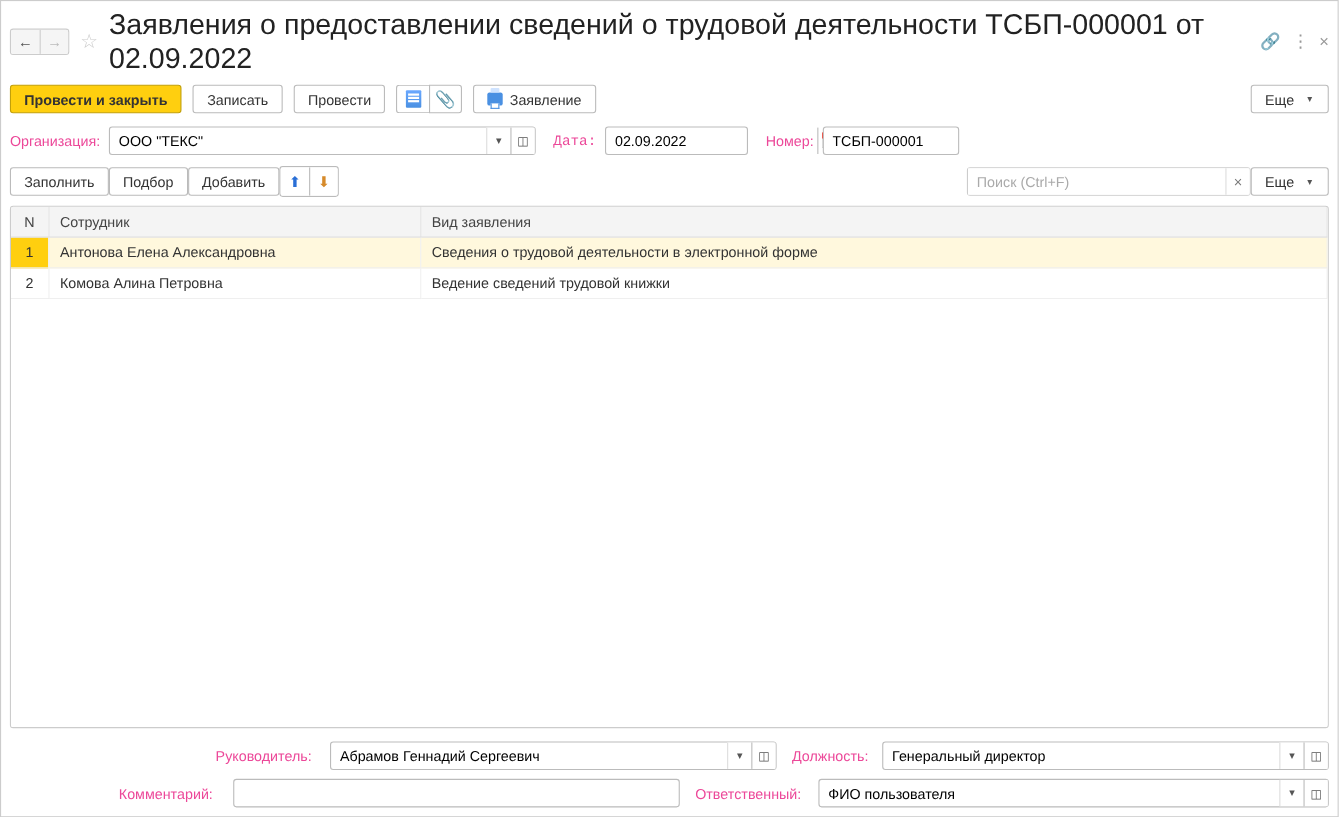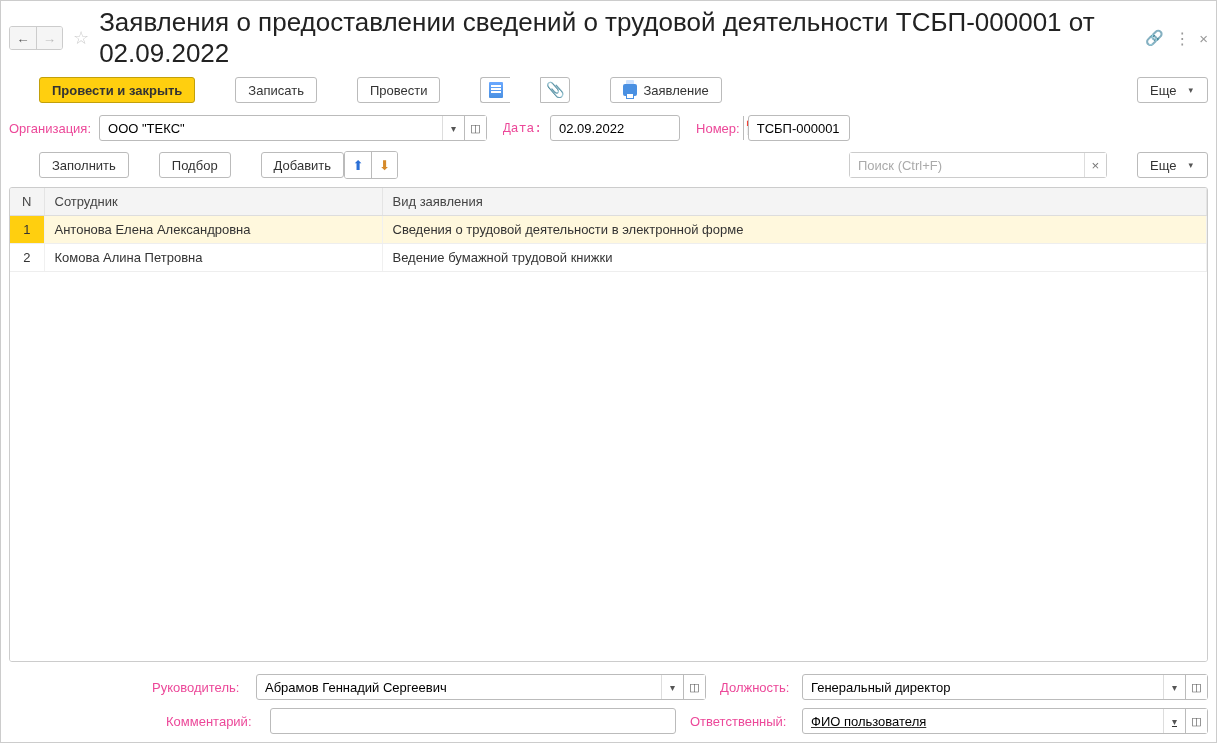"Провести и закрыть" .btn { margin-left: 30px -> none }
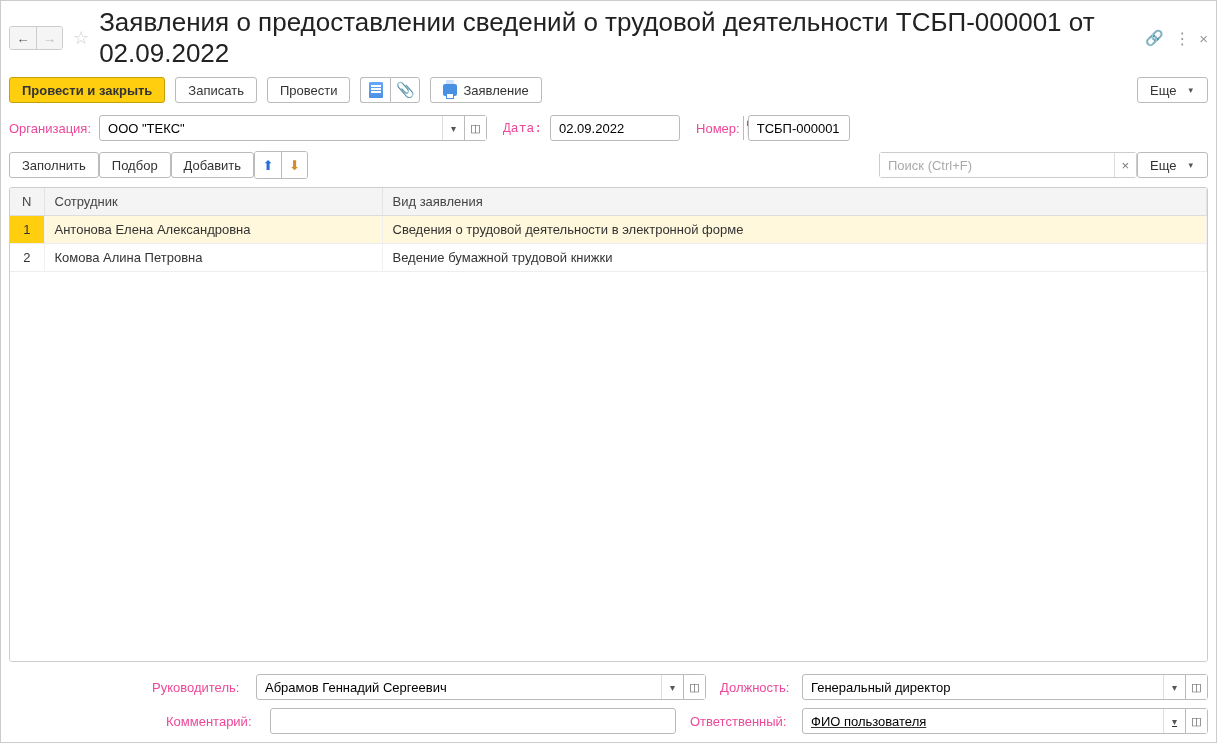"ТСБП-000001" div.field { width: 102px -> 124px }
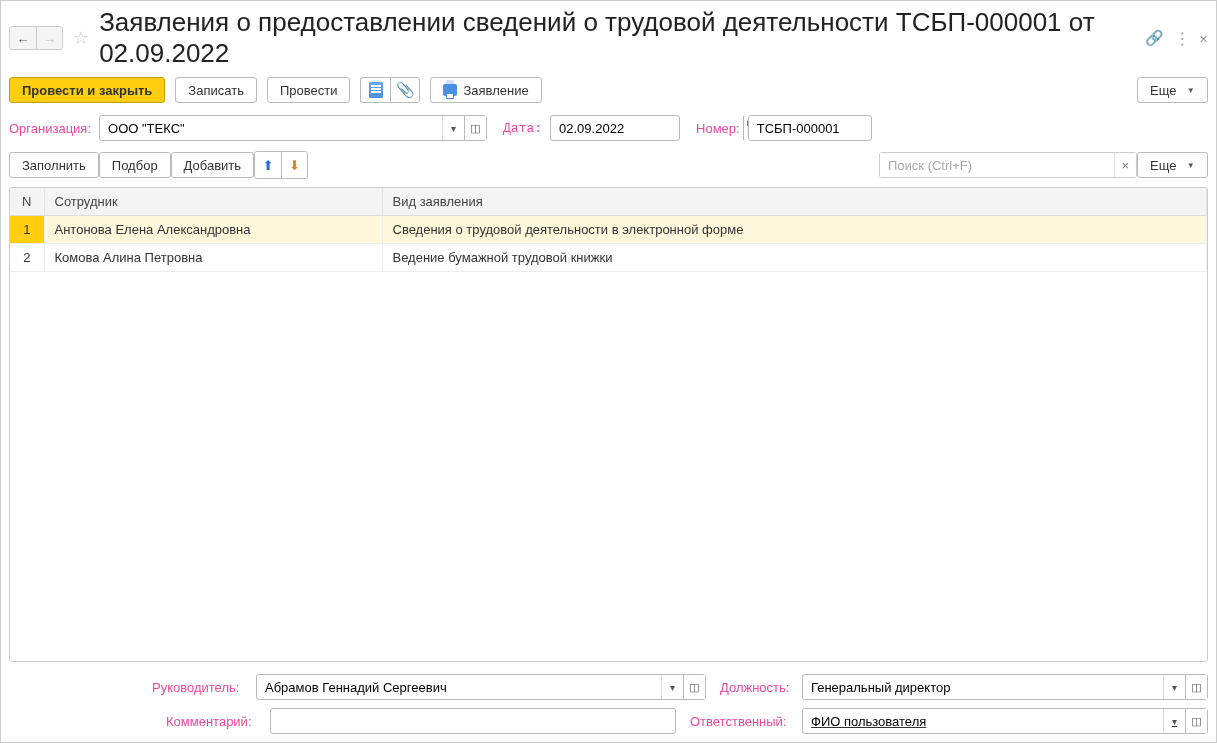"Ведение бумажной трудовой книжки" td { text: бумажной -> сведений }
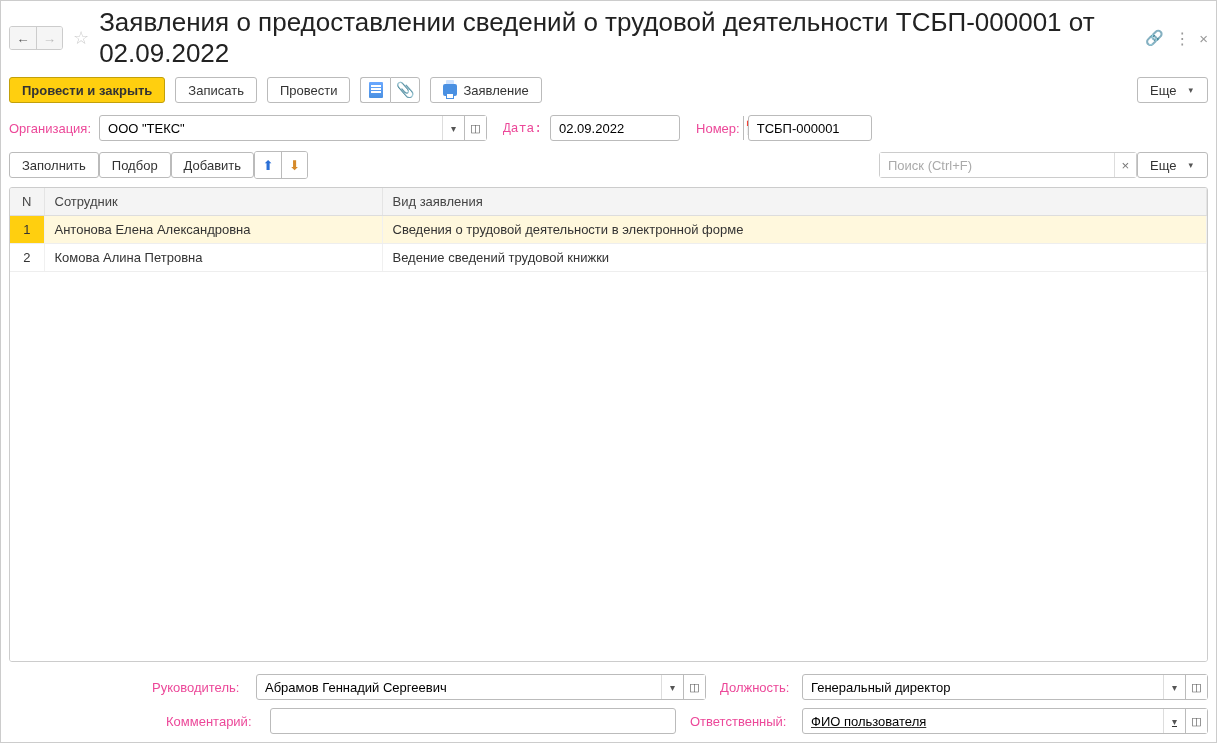"Абрамов Геннадий Сергеевич" div.field { width: 450px -> 406px }
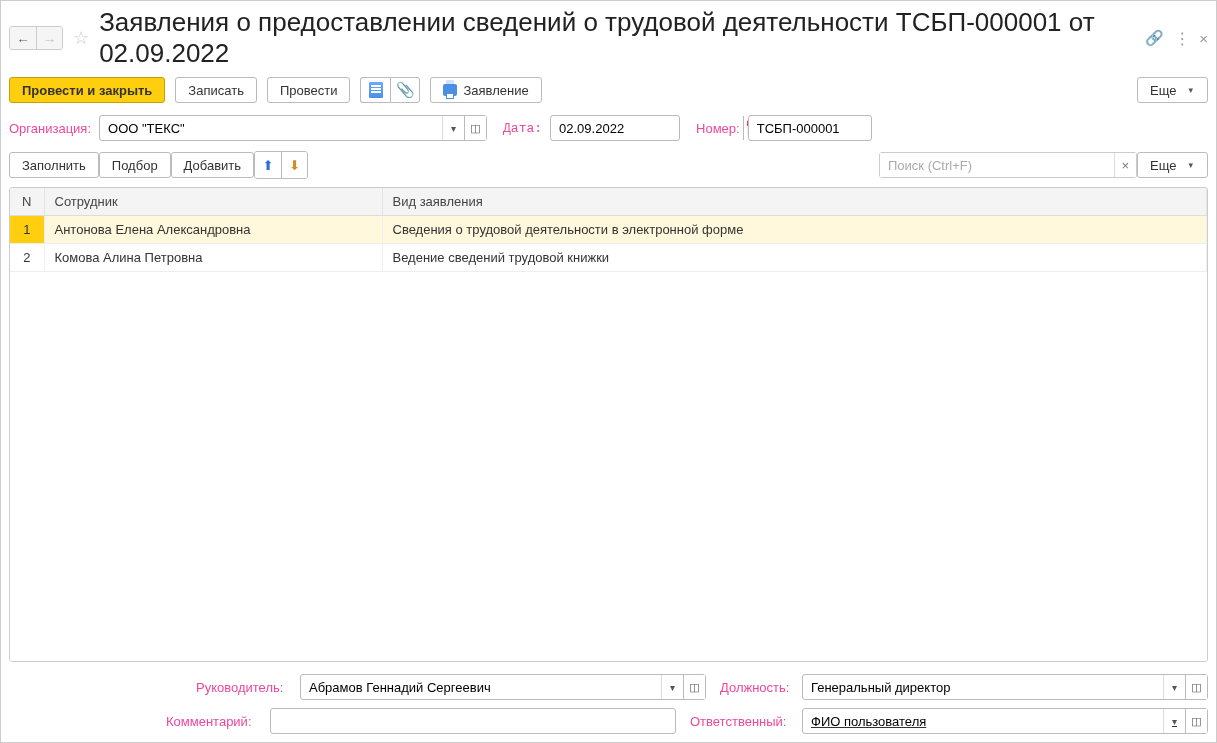"ФИО пользователя" div.field { text-decoration: underline -> none; width: 406px -> 464px }
